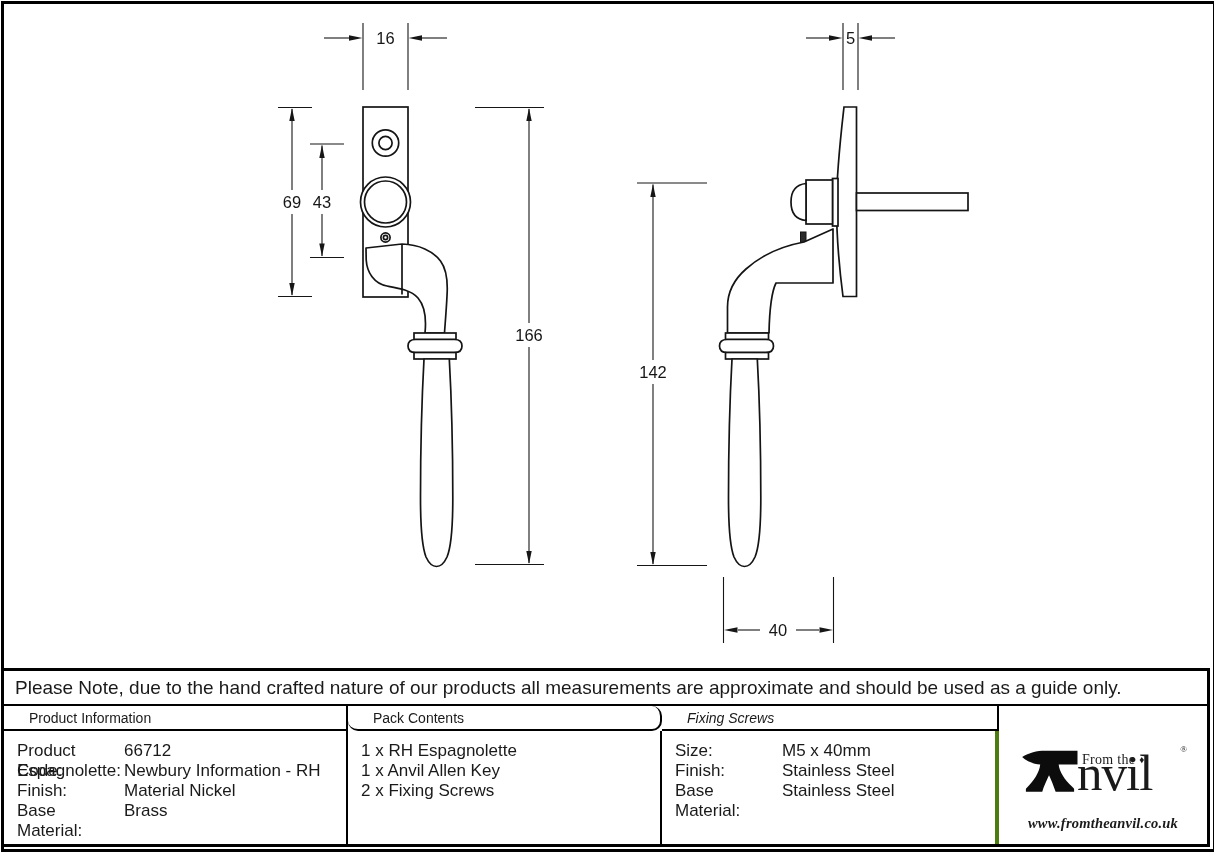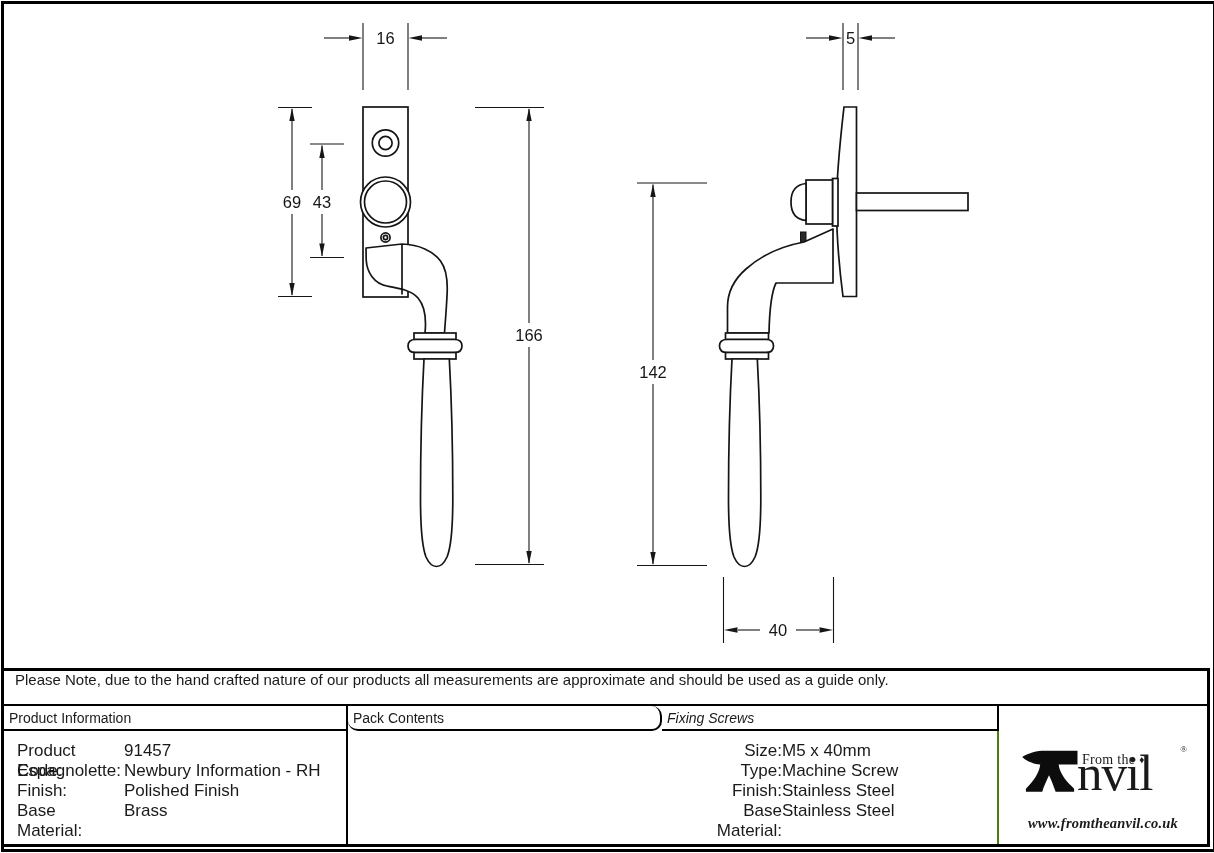"Please Note, due to the" .note-cell { align-items: none -> center; font-size: 15px -> 19px }
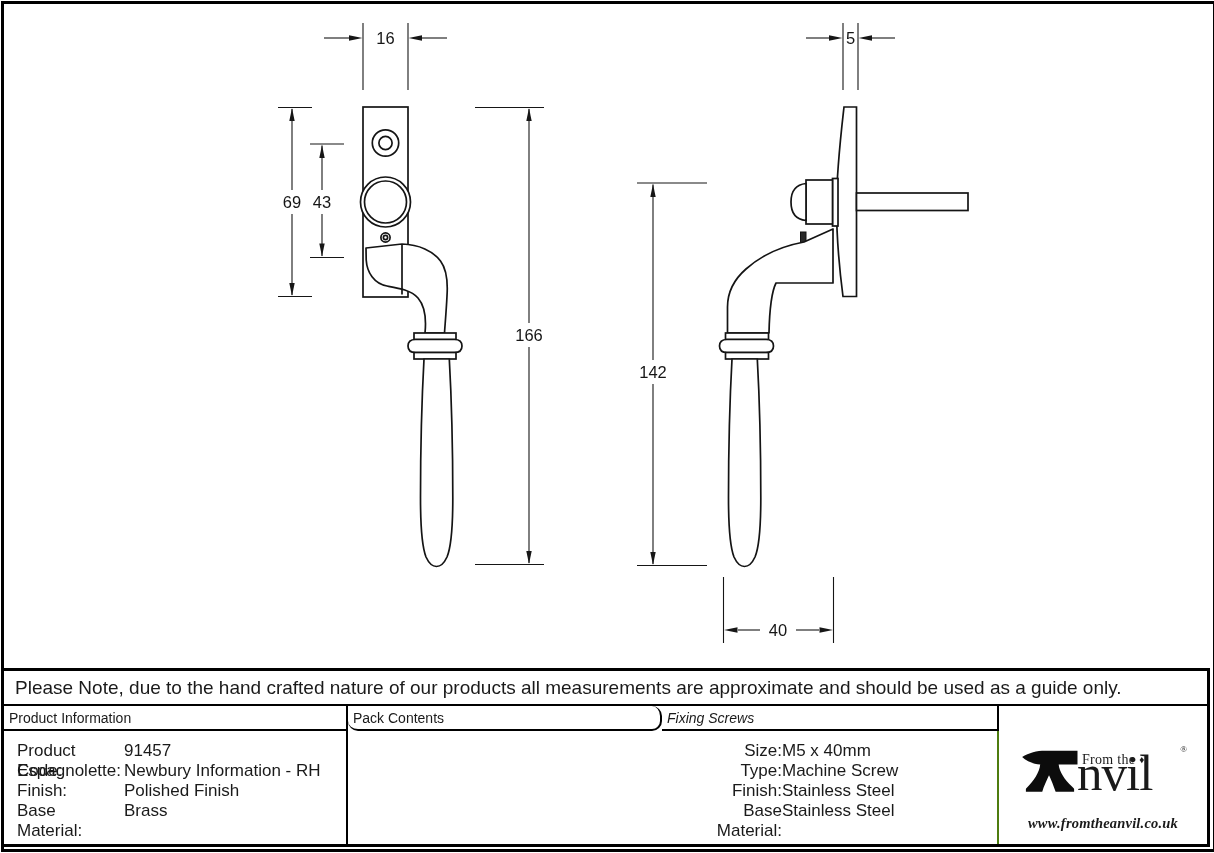"Product Information" .hdr { padding-left: 5px -> 25px }
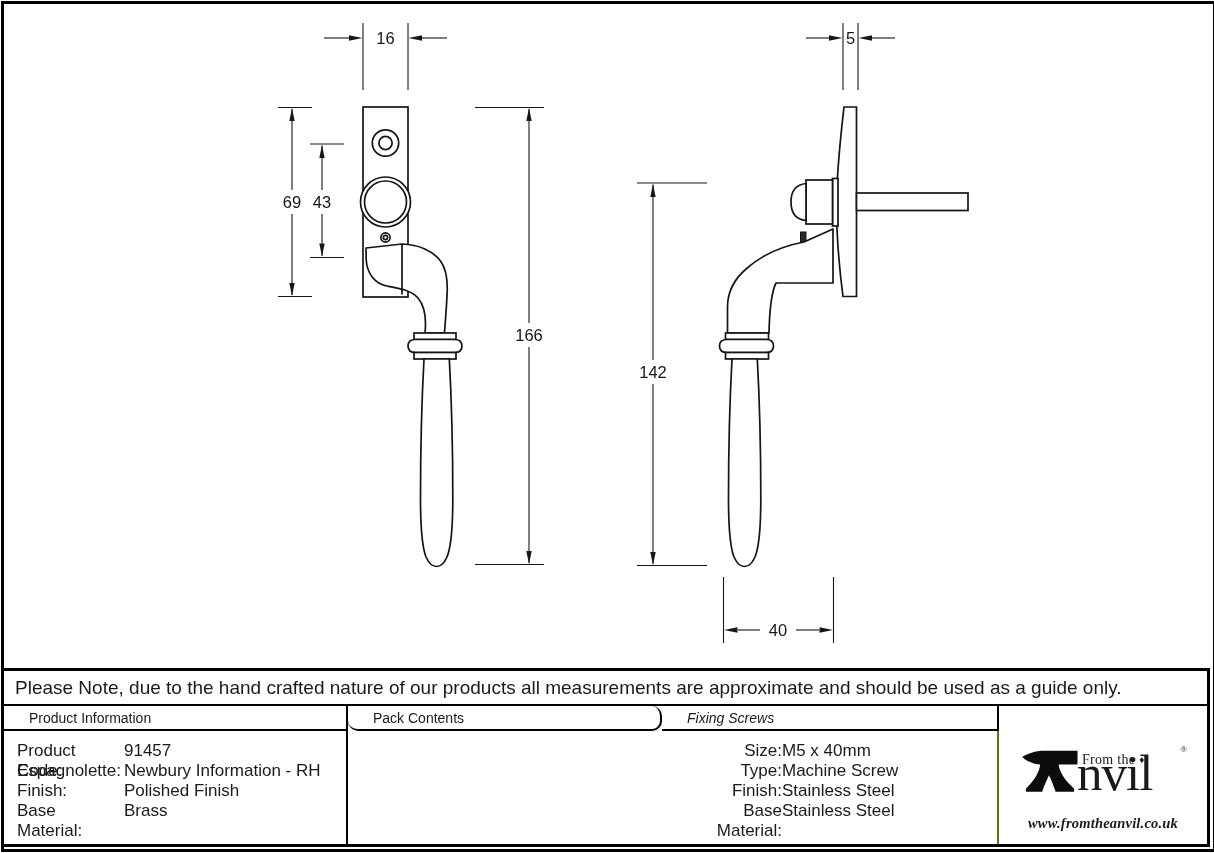"91457" span.v { text: 91457 -> 66712 }
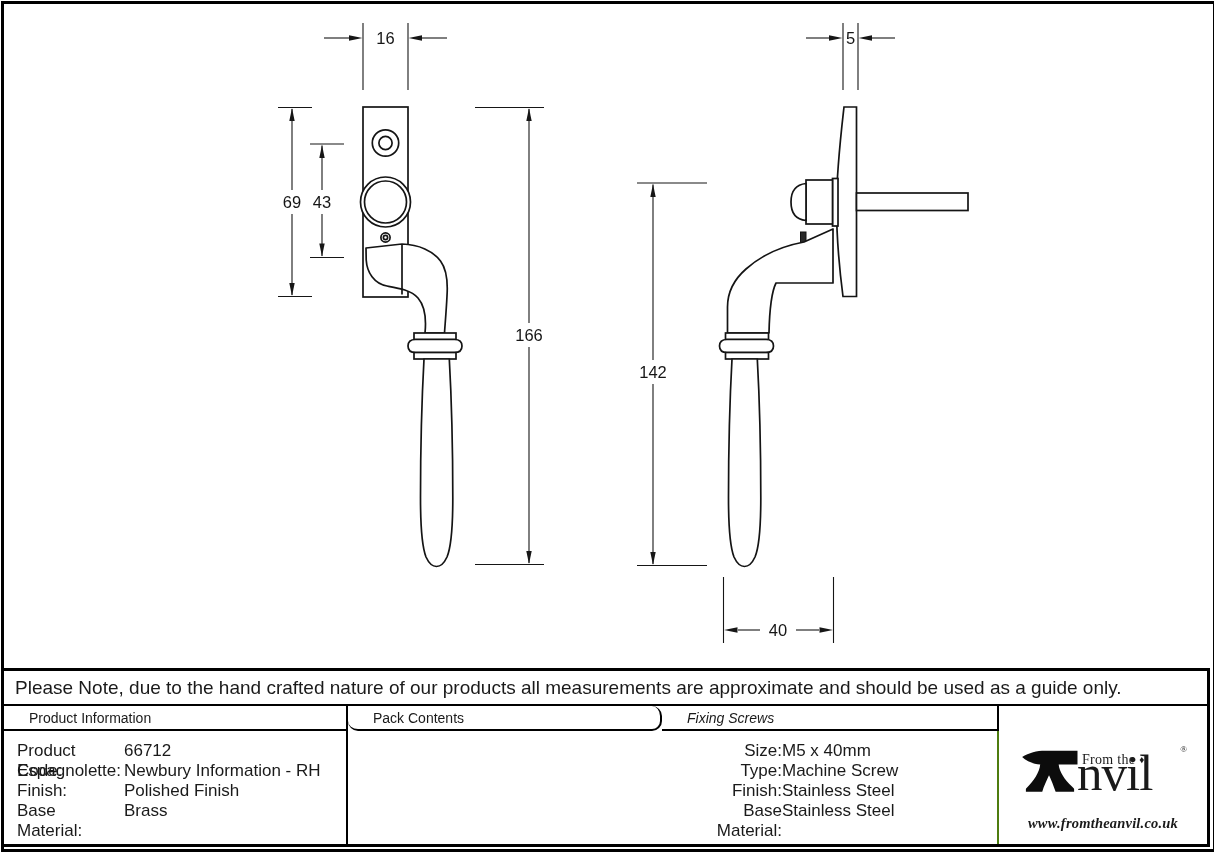"1 x RH Espagnolette" div.body-cell { html: none -> <div> <div>1 x RH Espagnolette</div> <div>1 x Anvil Allen Key</div> <div>2 x Fixing Screws</div> </div> }
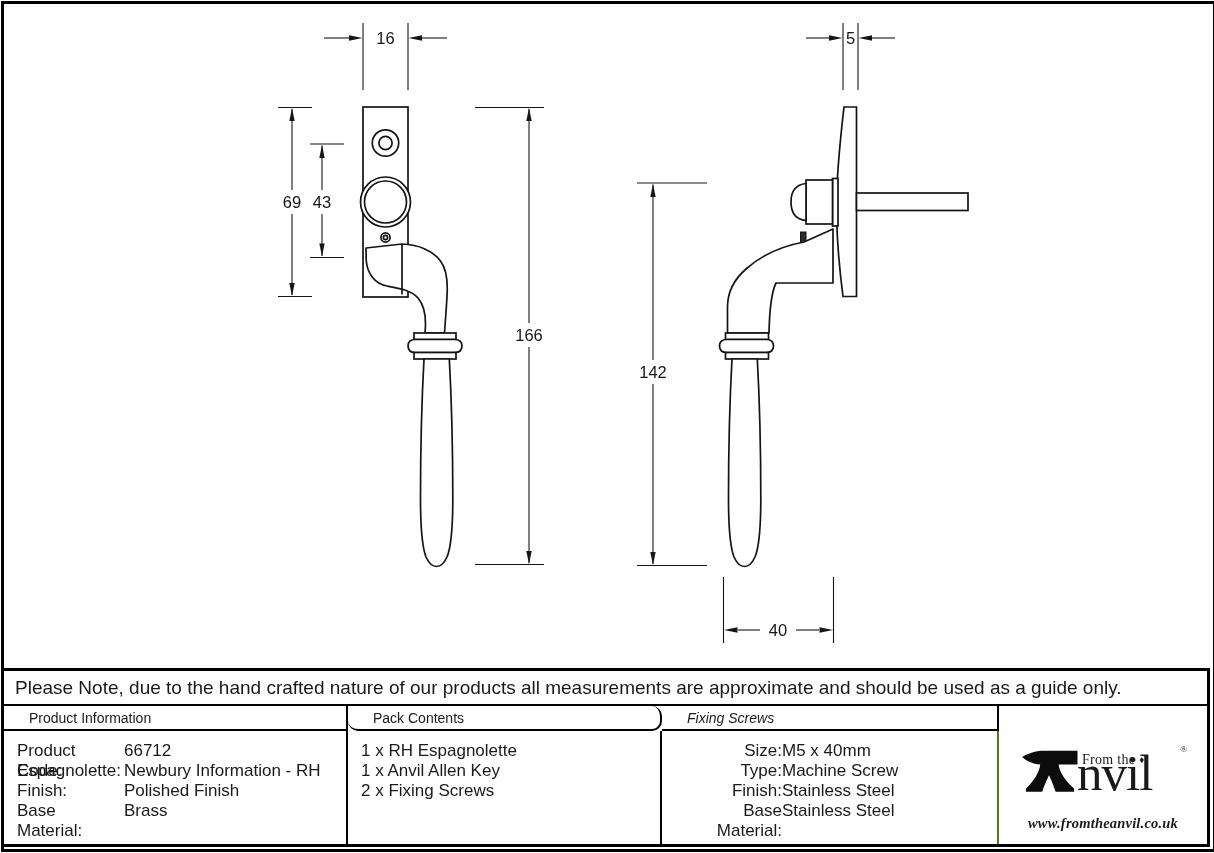"Size:" .body-cell.c3 { border-right: 2px solid #4d7c0f -> 4px solid #4d7c0f; text-align: right -> none }
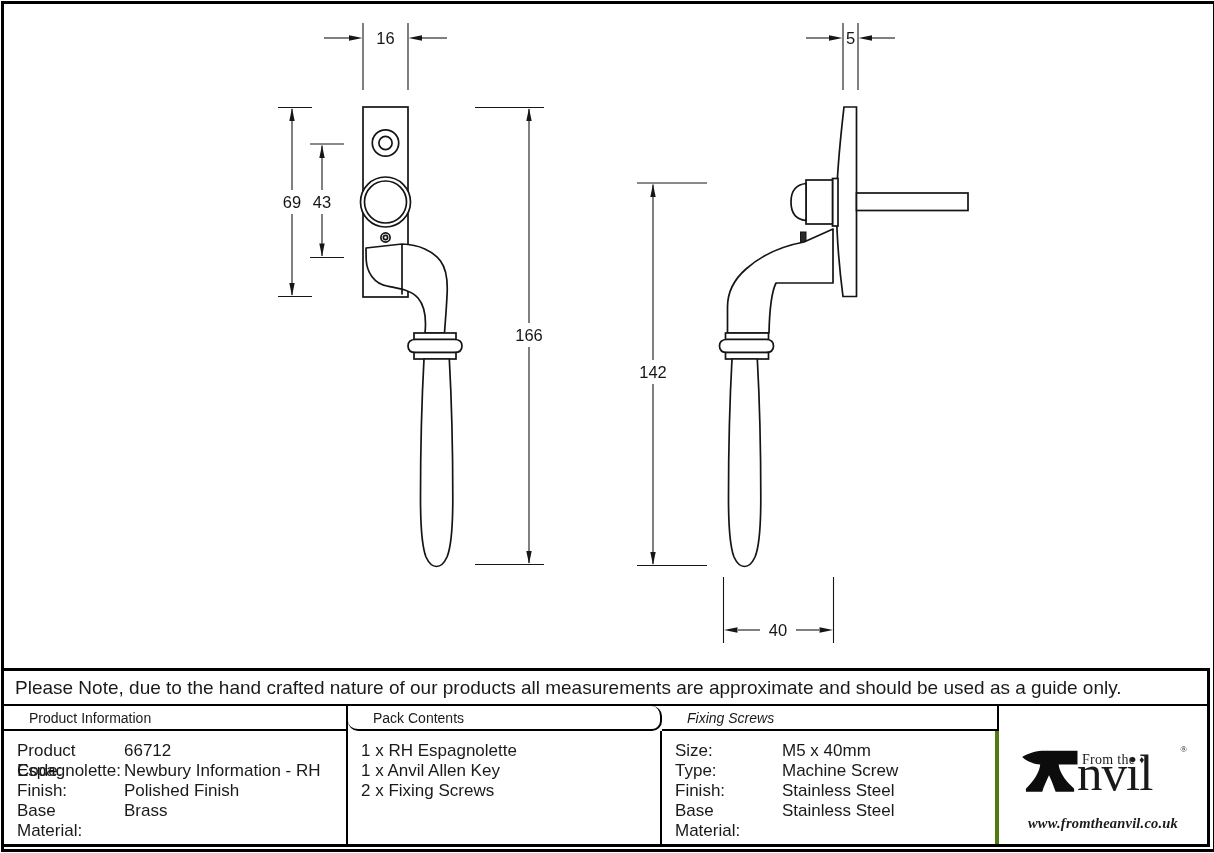"Type:" div.kv-row { html: <div> <span>Type:</span> <span>Machine Screw</span> </div> -> none }
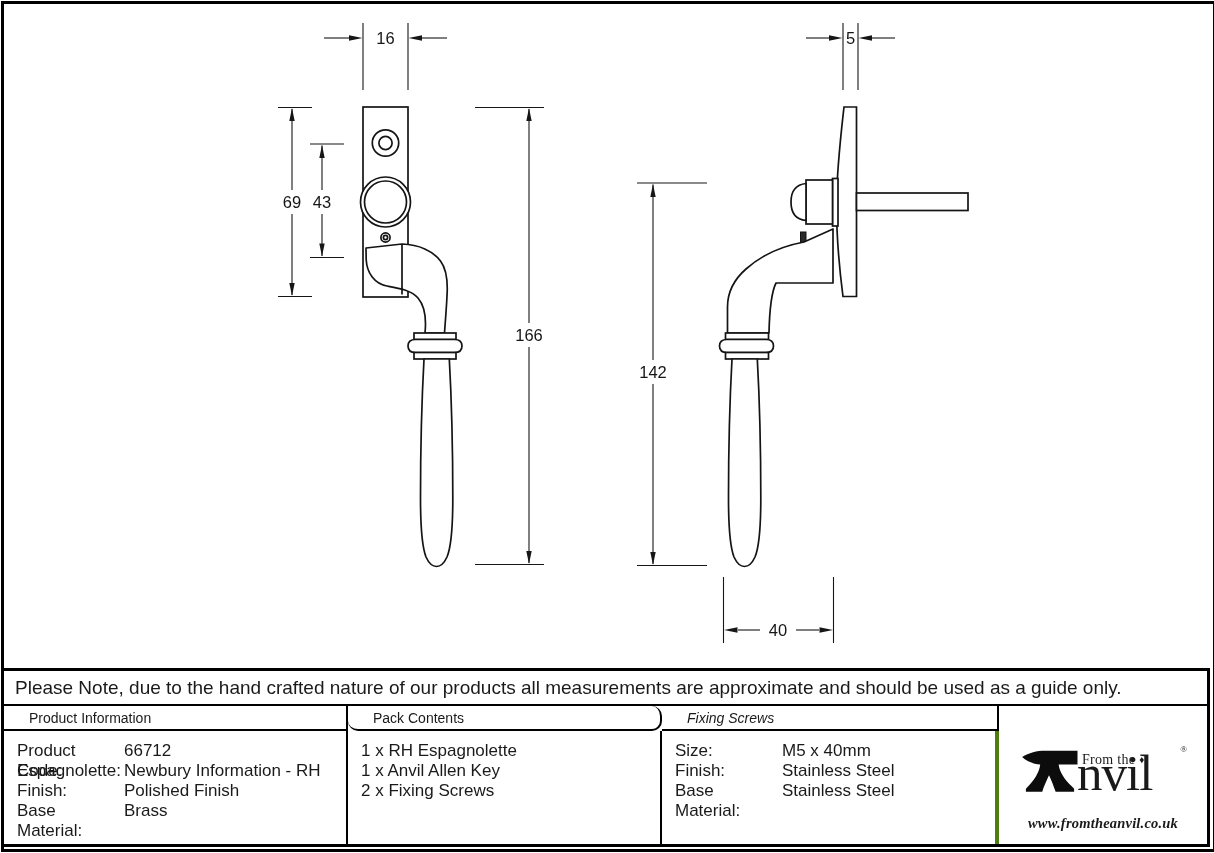"Polished Finish" span.v { text: Polished Finish -> Material Nickel }
